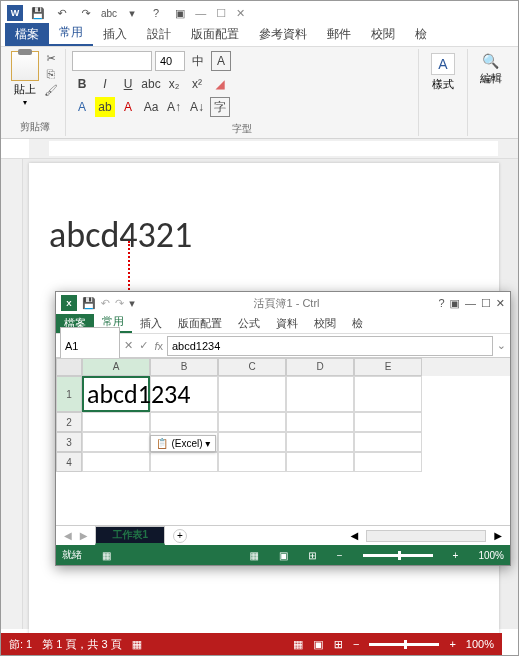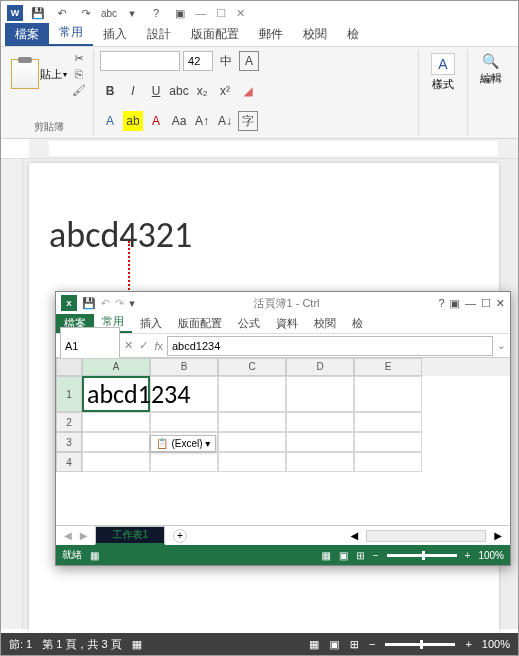"參考資料" div.tab { html: none -> <div>參考資料</div> }
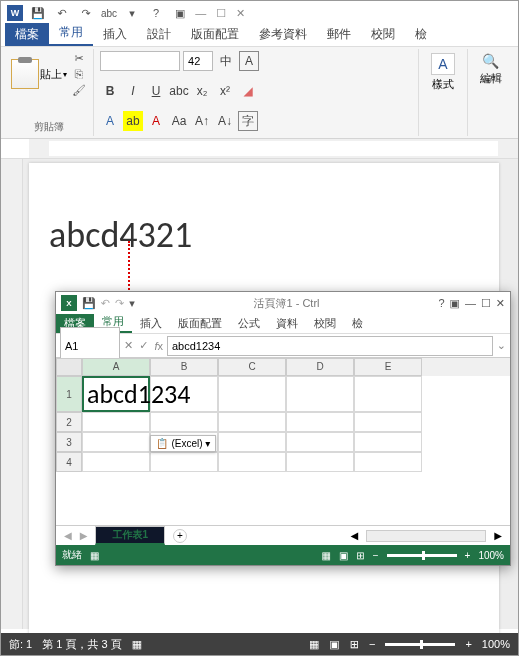"42" div.fontbox { text: 42 -> 40 }
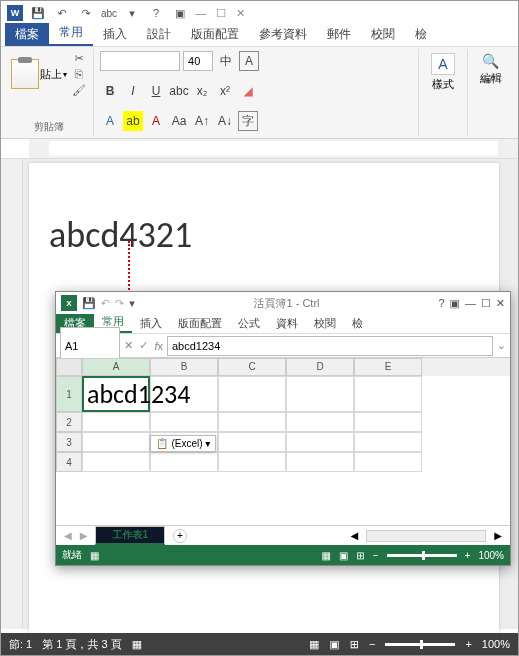"貼上" .paste-big { flex-direction: row -> column }
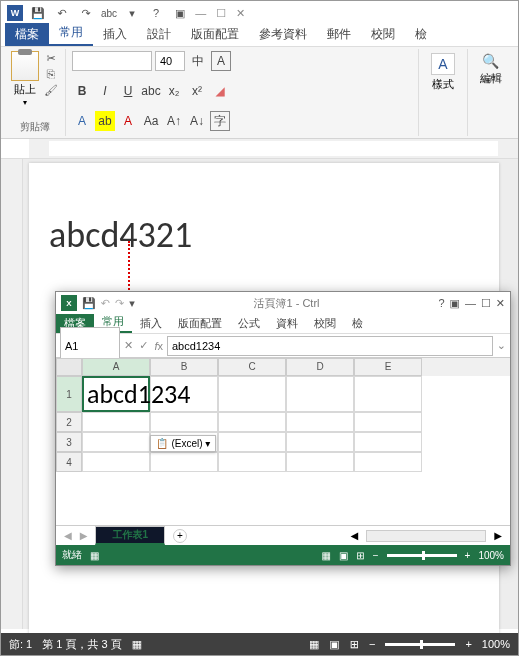"字型" div.label { html: none -> <div>字型</div> }
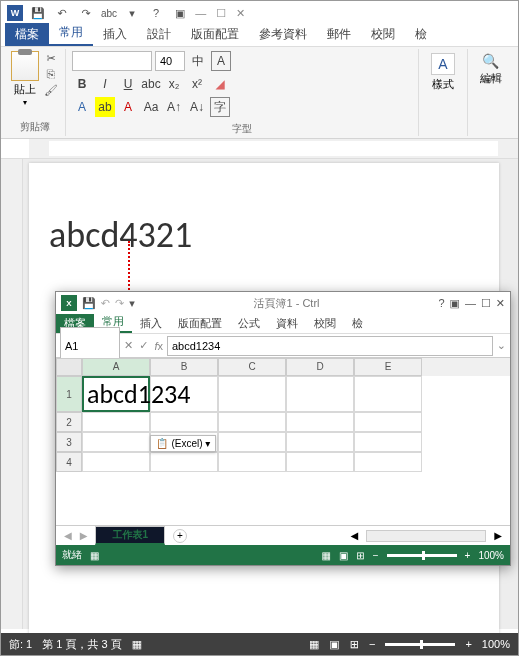"就緒" .excel-status { gap: 8px -> 20px }
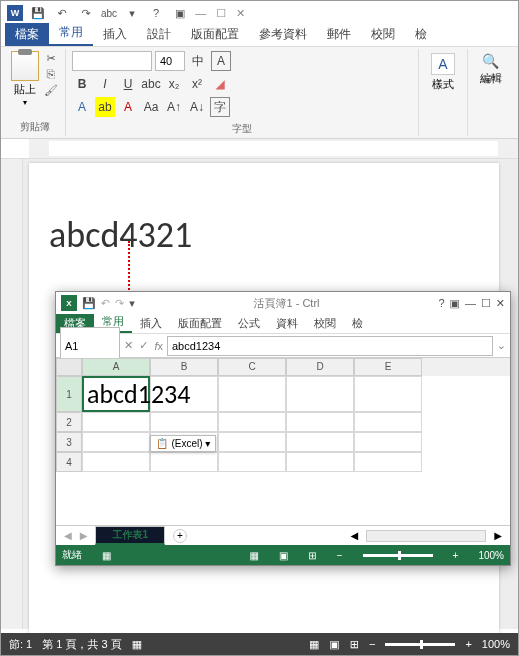"節: 1" .word-status { background: #404040 -> #b91c1c; right: 0 -> 16px }
